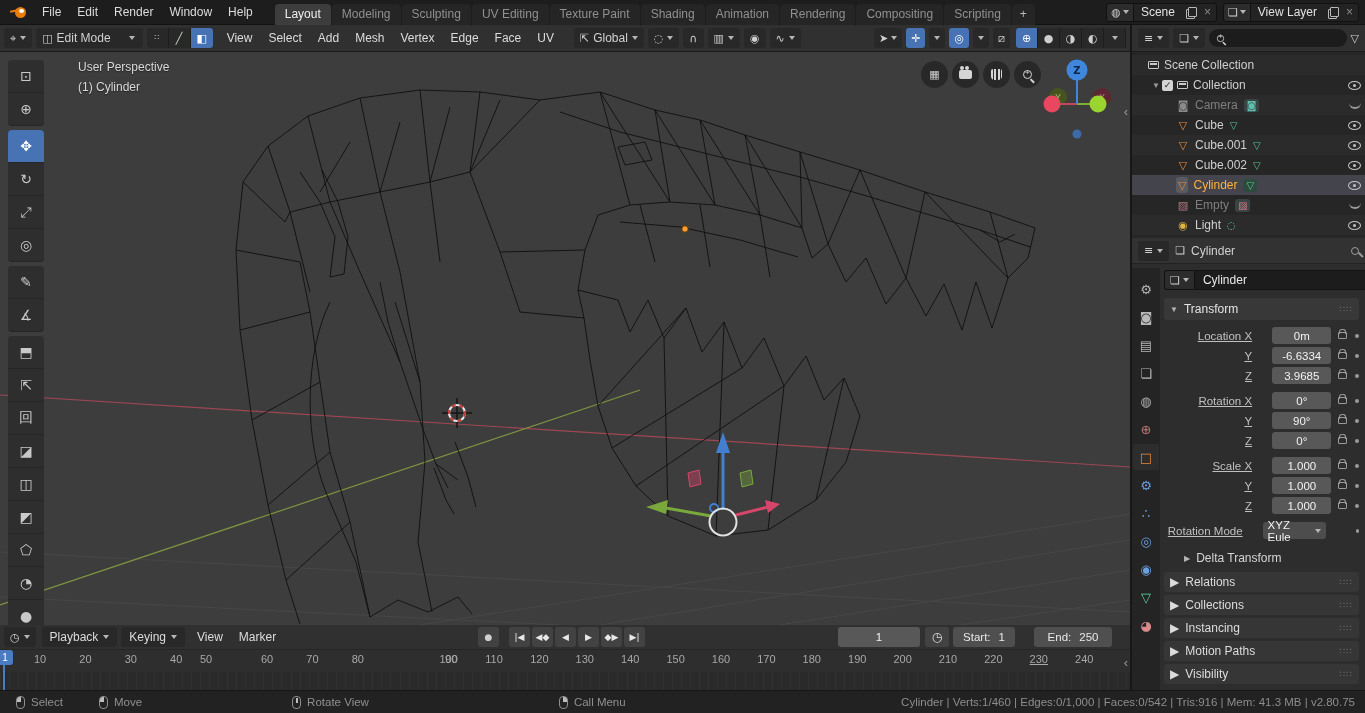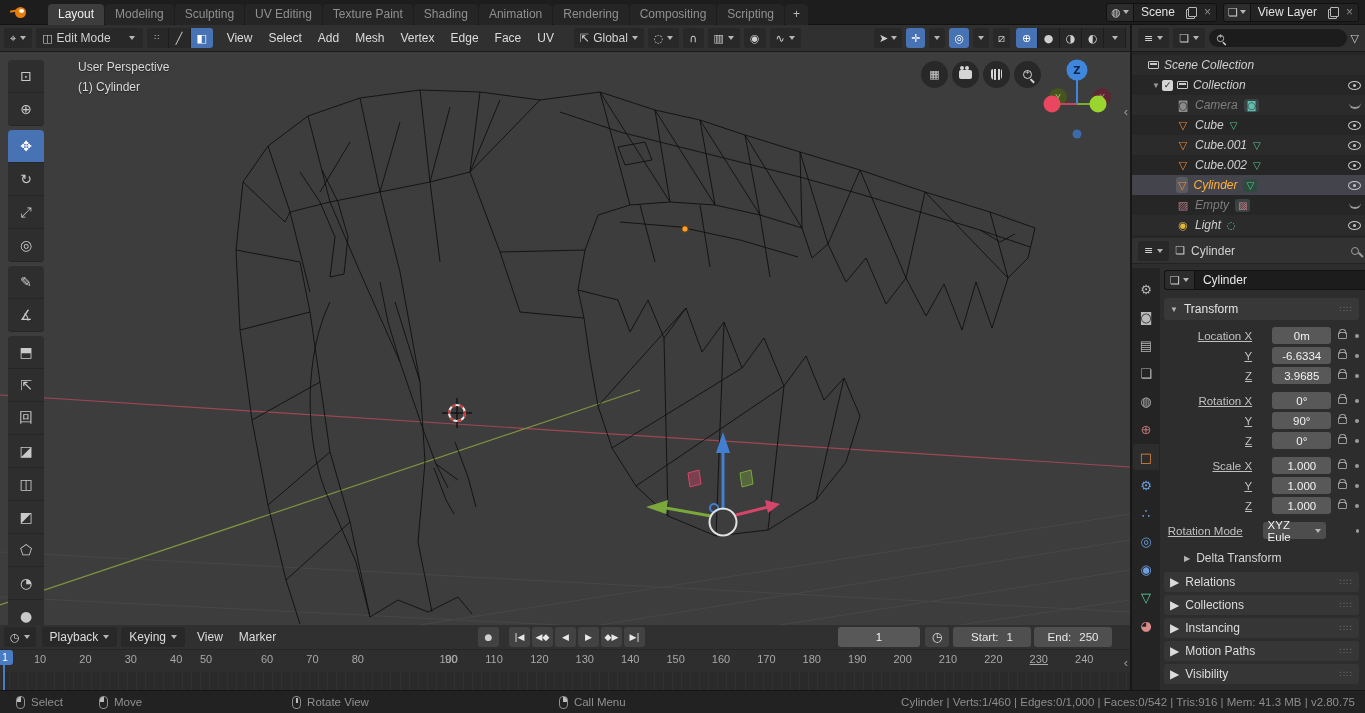"File" div { html: none -> <div> <span>File</span> <span>Edit</span> <span>Render</span> <span>Window</span> <span>Help</span> </div> }
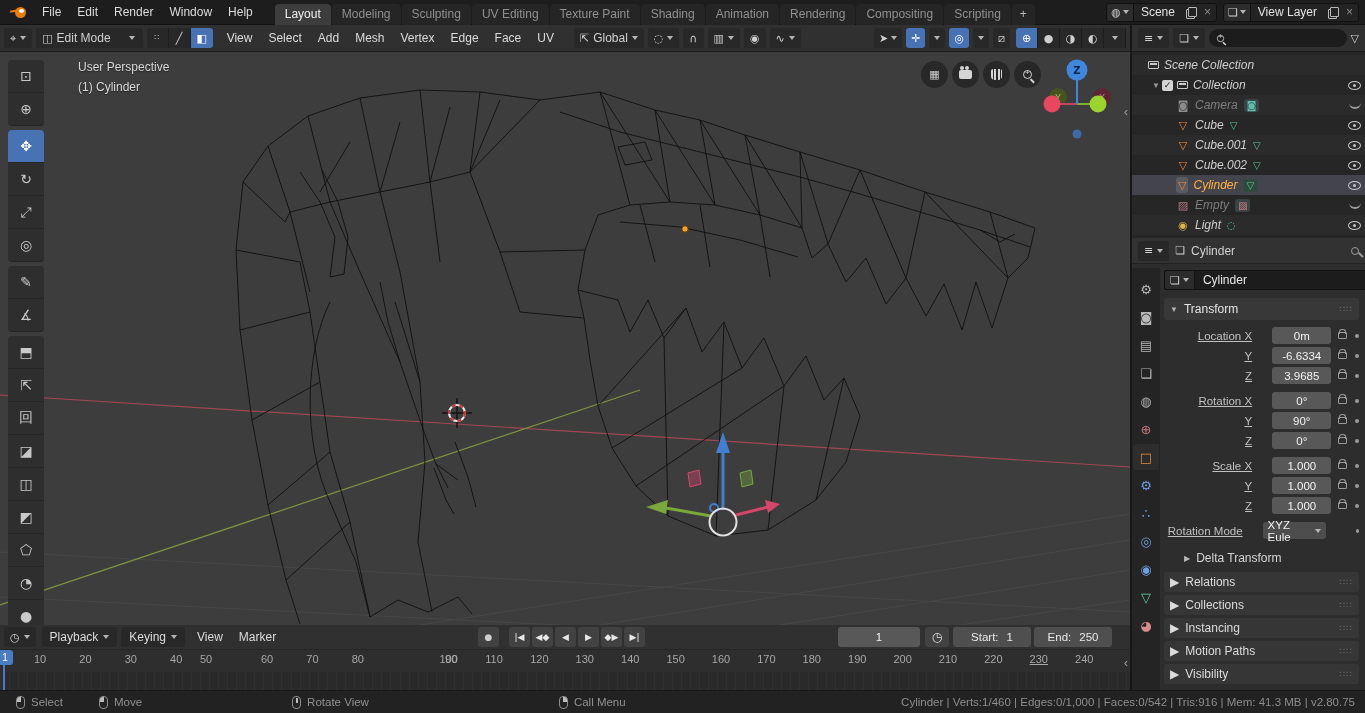"Scene Collection" #outliner { font-style: italic -> none }
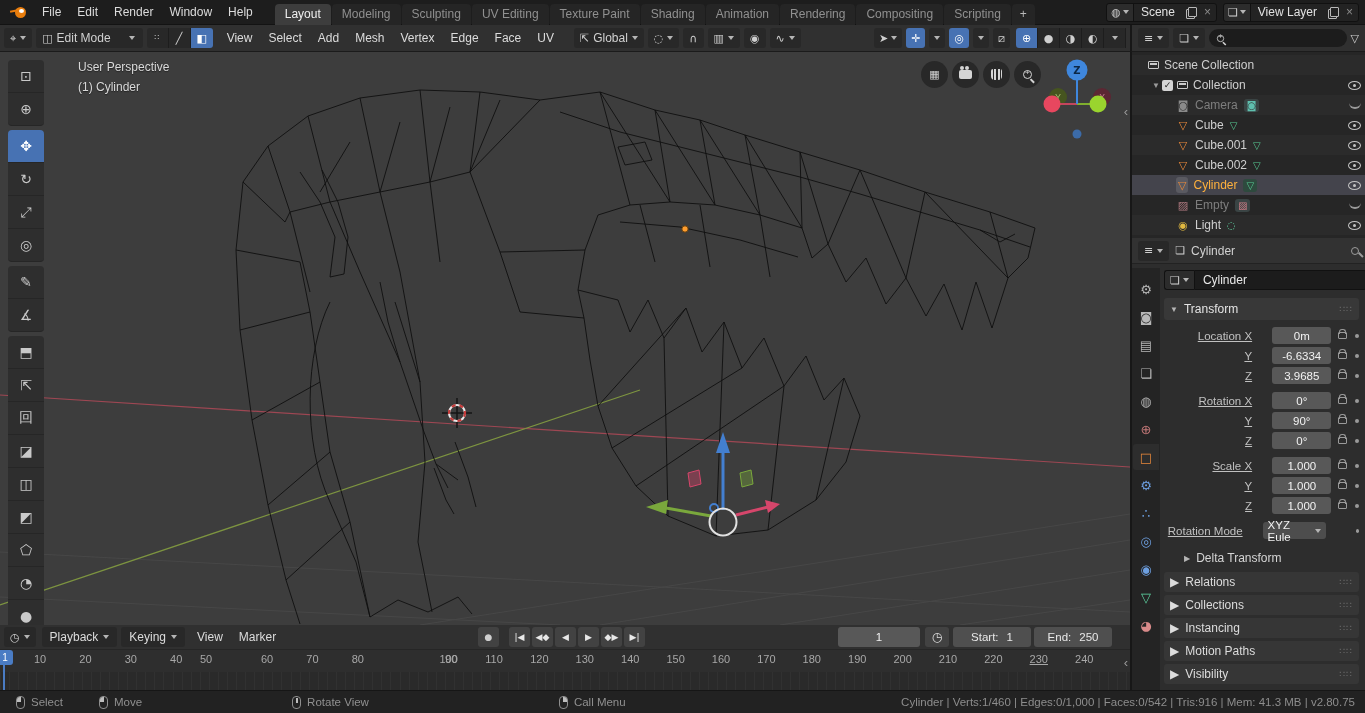"Start:" #startf { width: 78px -> 62px }
